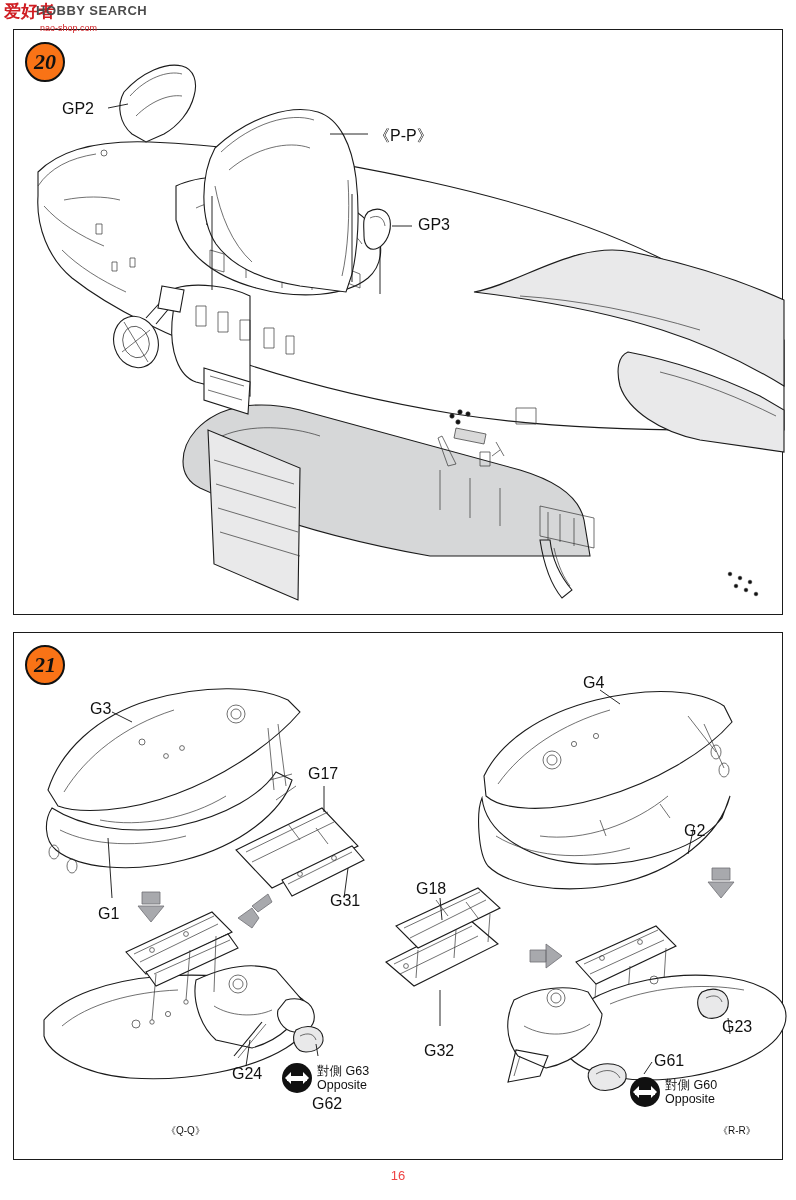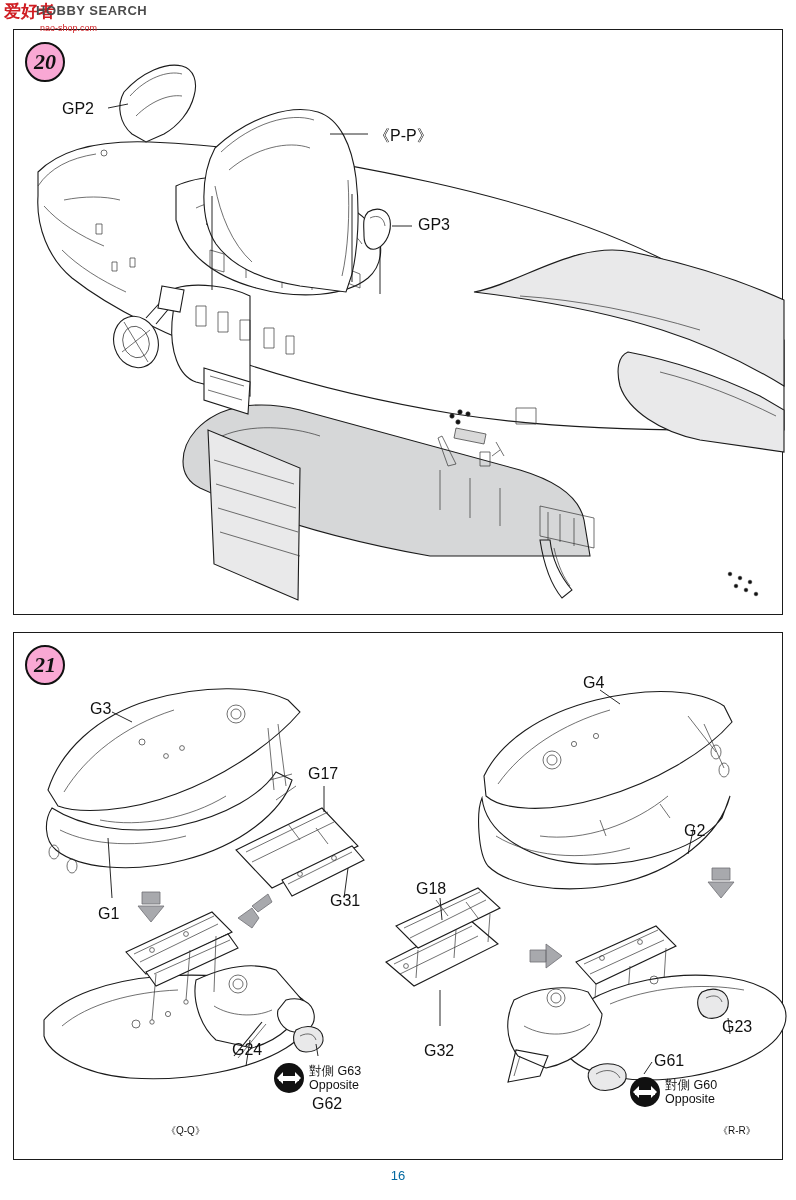"20" .step-badge { background: #f9a8d4 -> #f97316 }
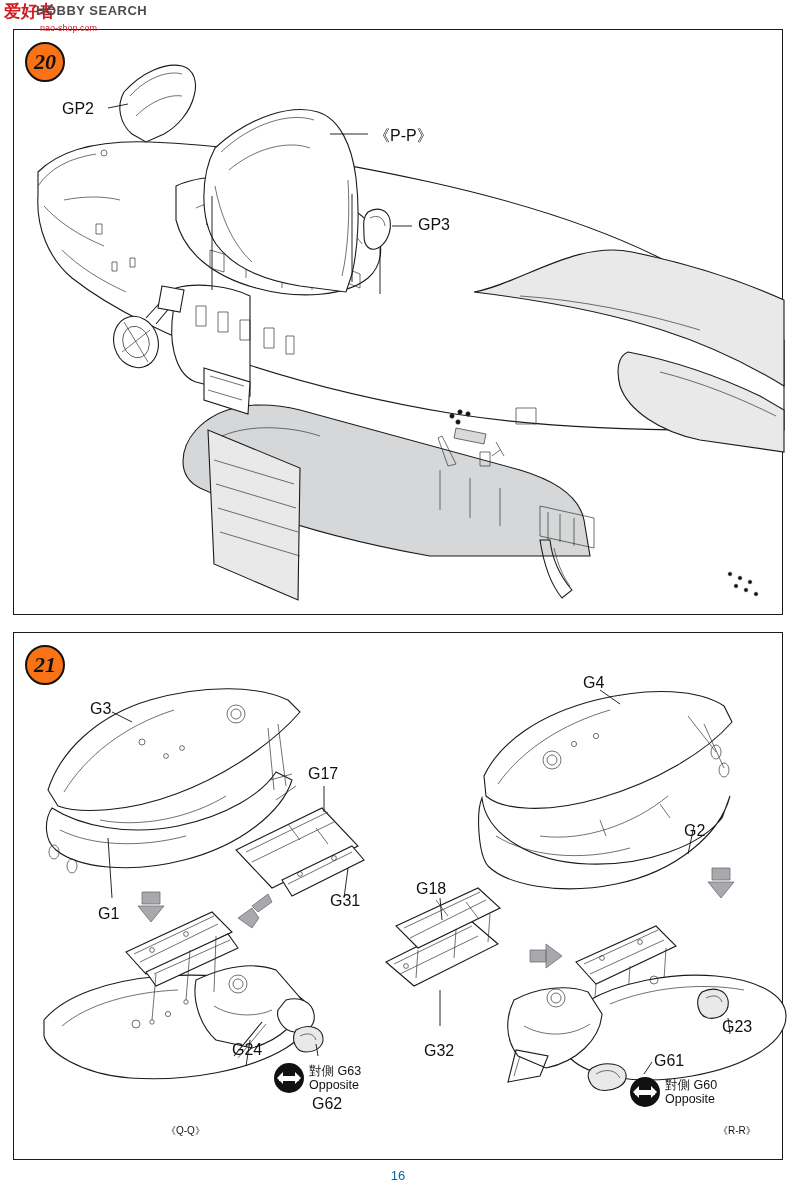"G24" div.lbl { top: 1041px -> 1065px }
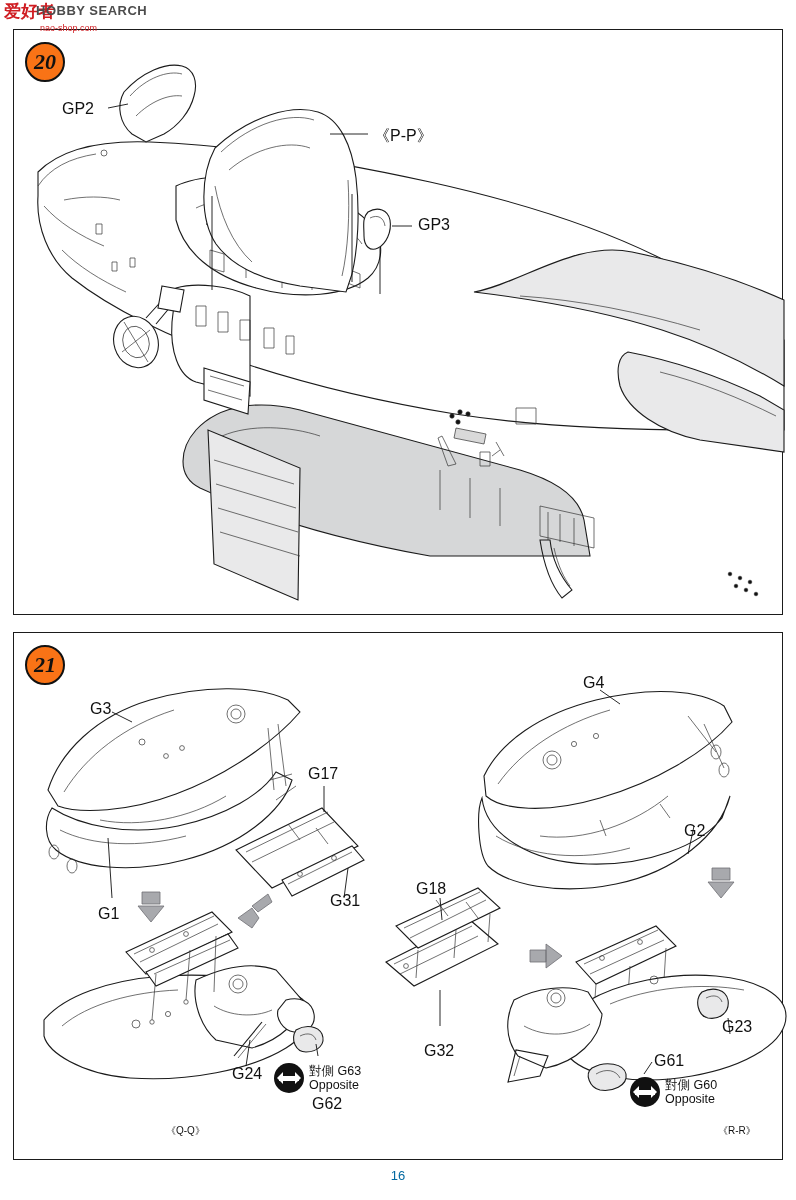"對側 G63" div.opp { left: 274px -> 282px }
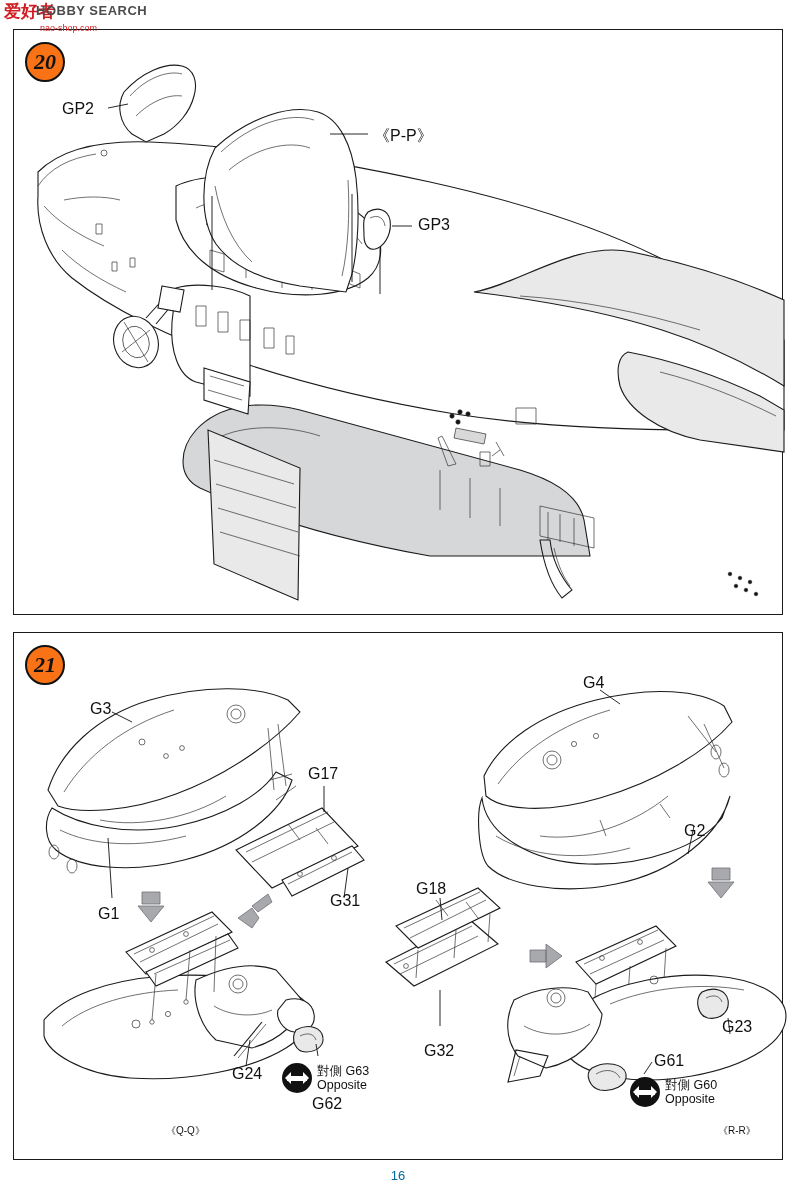"16" .page-num { color: #0369a1 -> #ef4444 }
